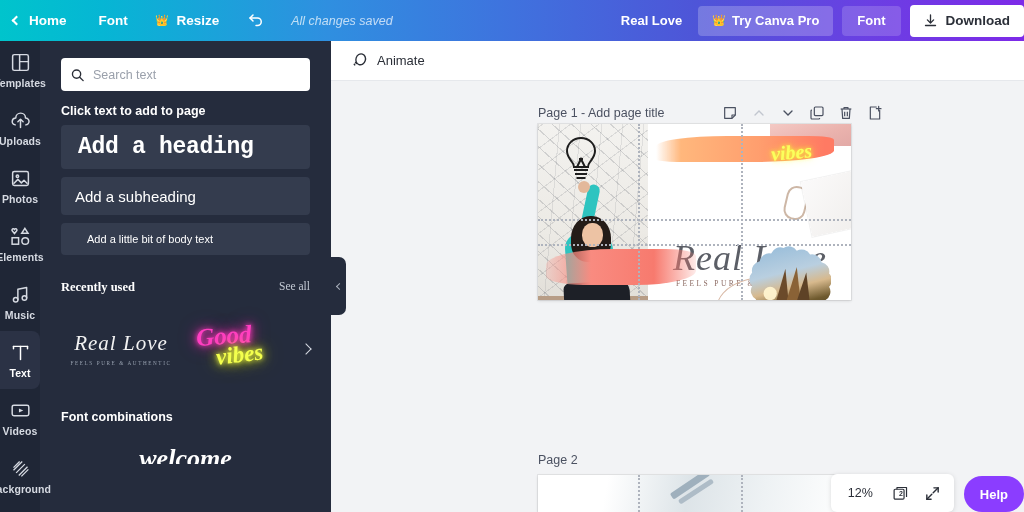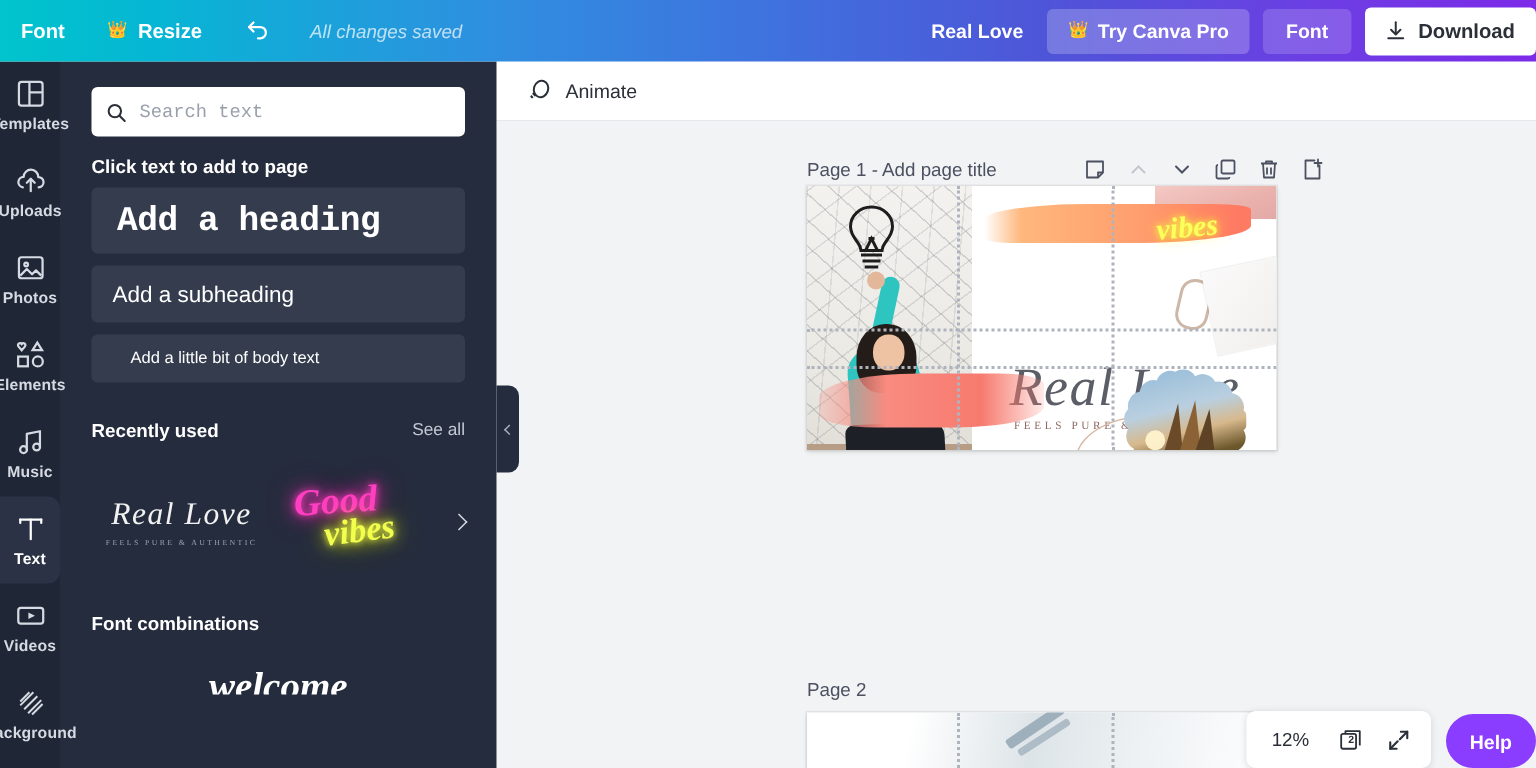"Home" div.tb-item { html: none -> <div> <span></span> <span>Home</span> </div> }
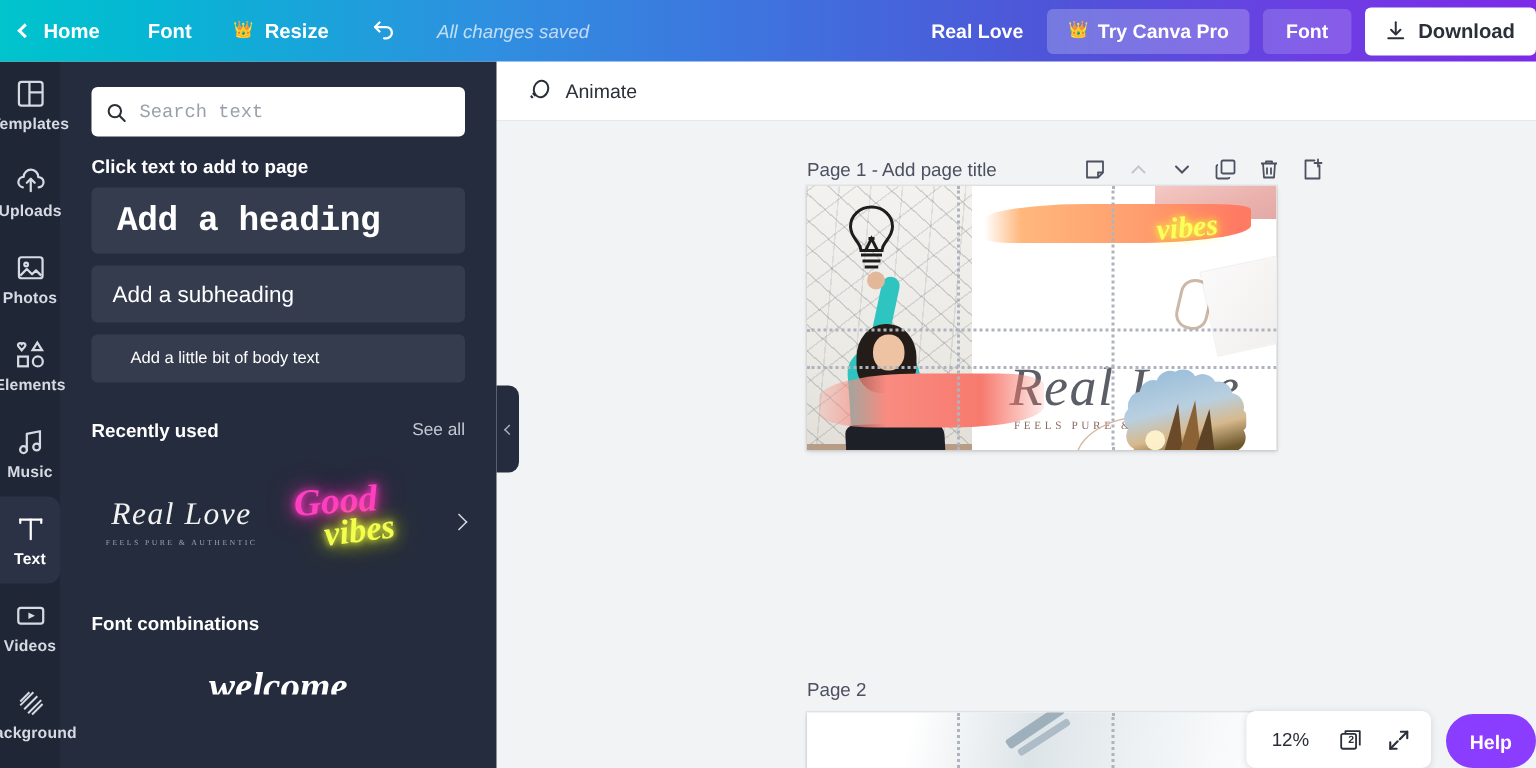"Search text" .search-input { font-family: Liberation Mono, monospace -> Liberation Sans, sans-serif }
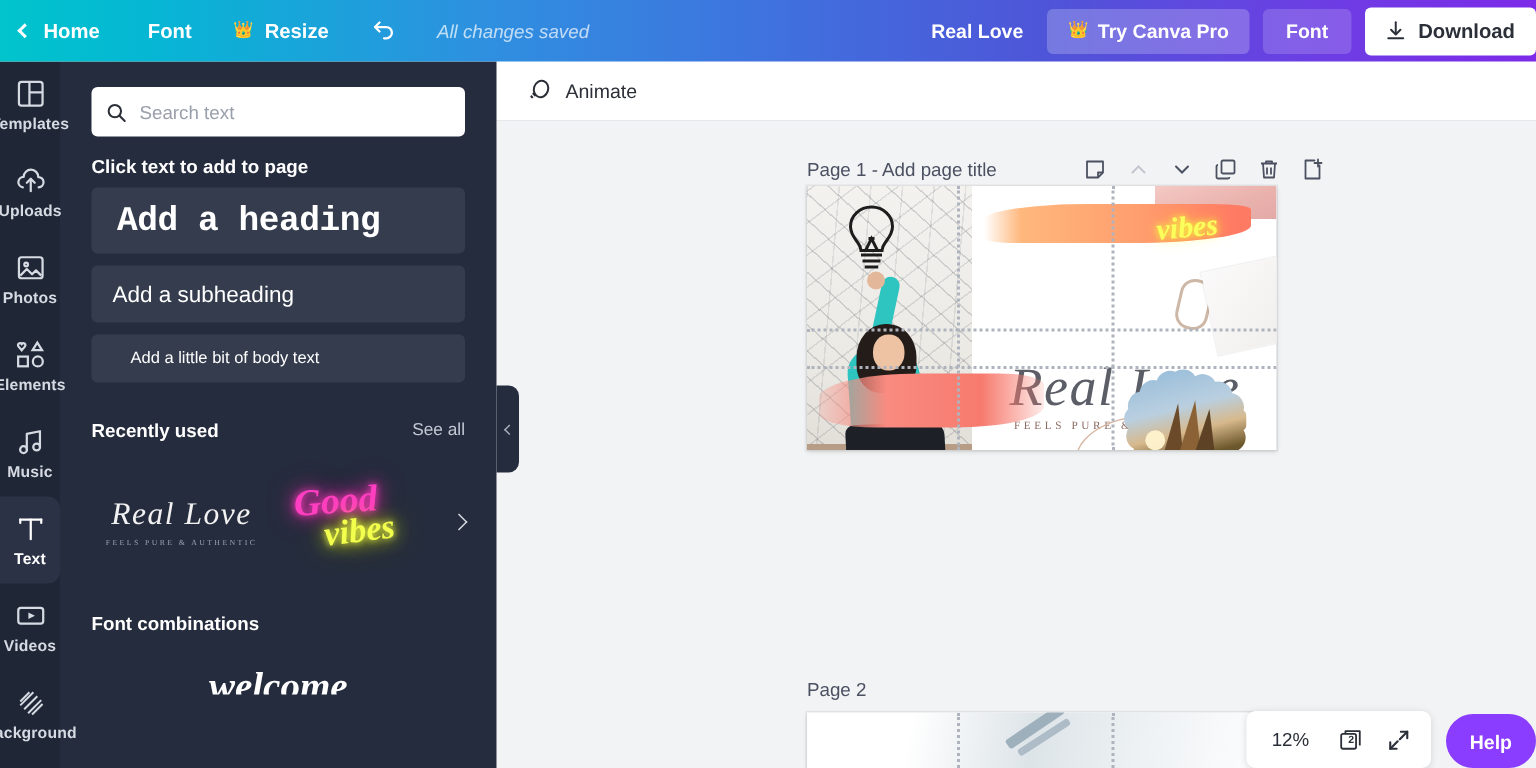"Recently used" .sec-head { align-items: center -> flex-start; font-family: none -> Liberation Serif, serif }
